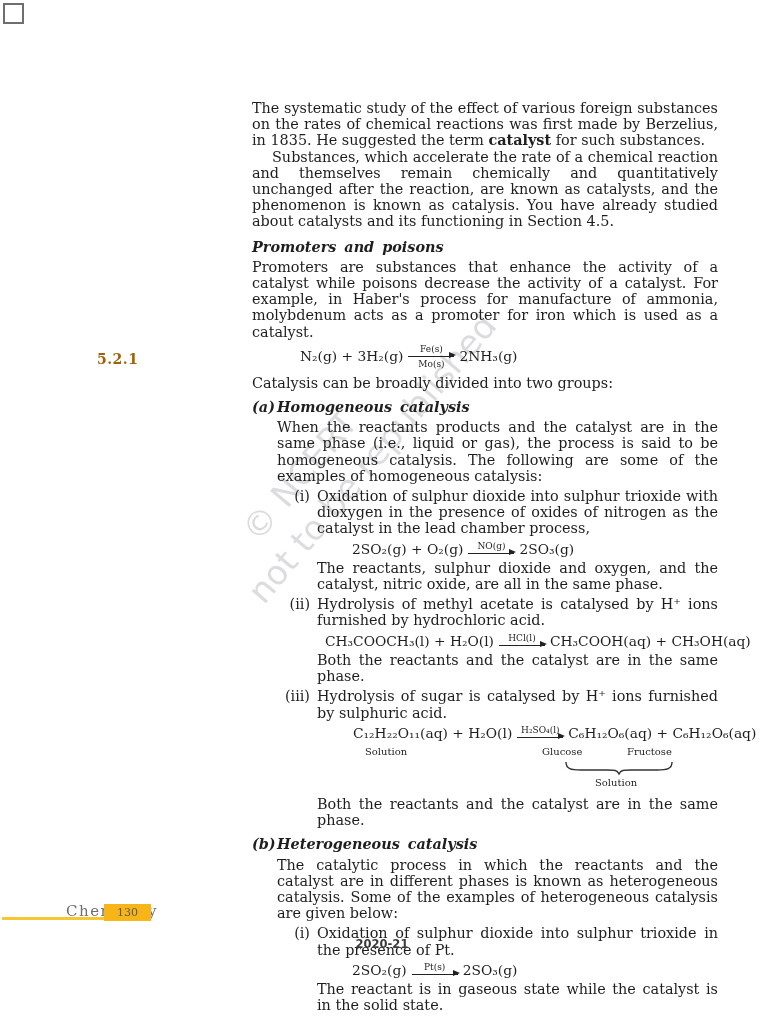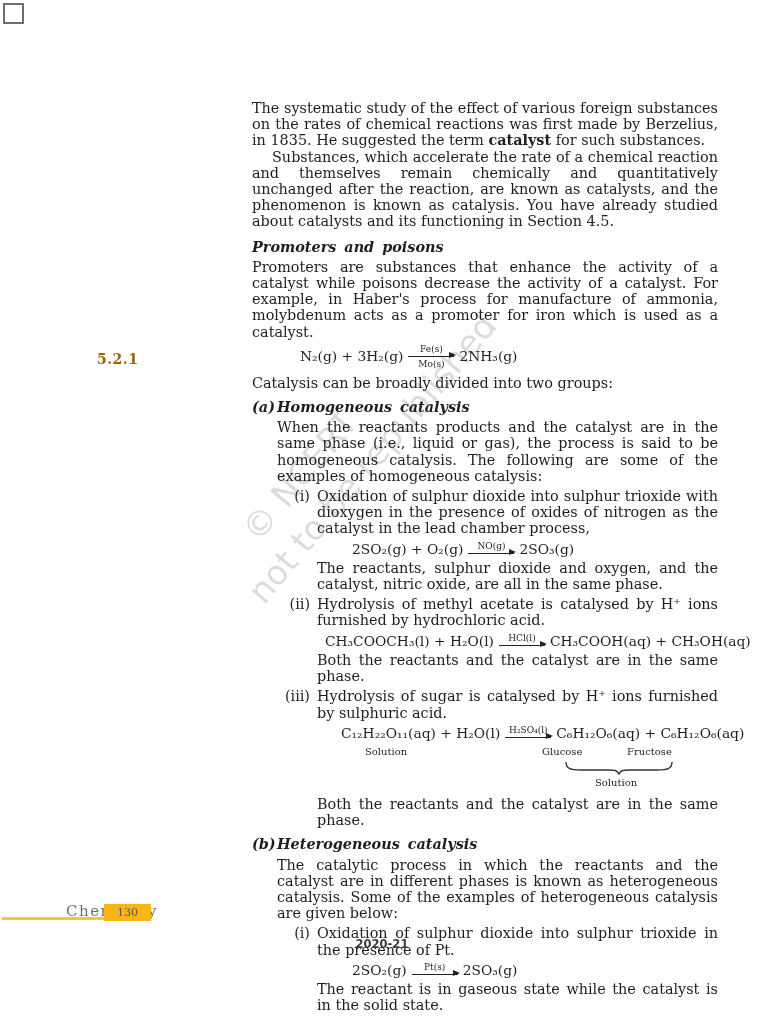"C₁₂H₂₂O₁₁(aq) + H₂O(l)" div.equation { margin-left: 4px -> 16px }
